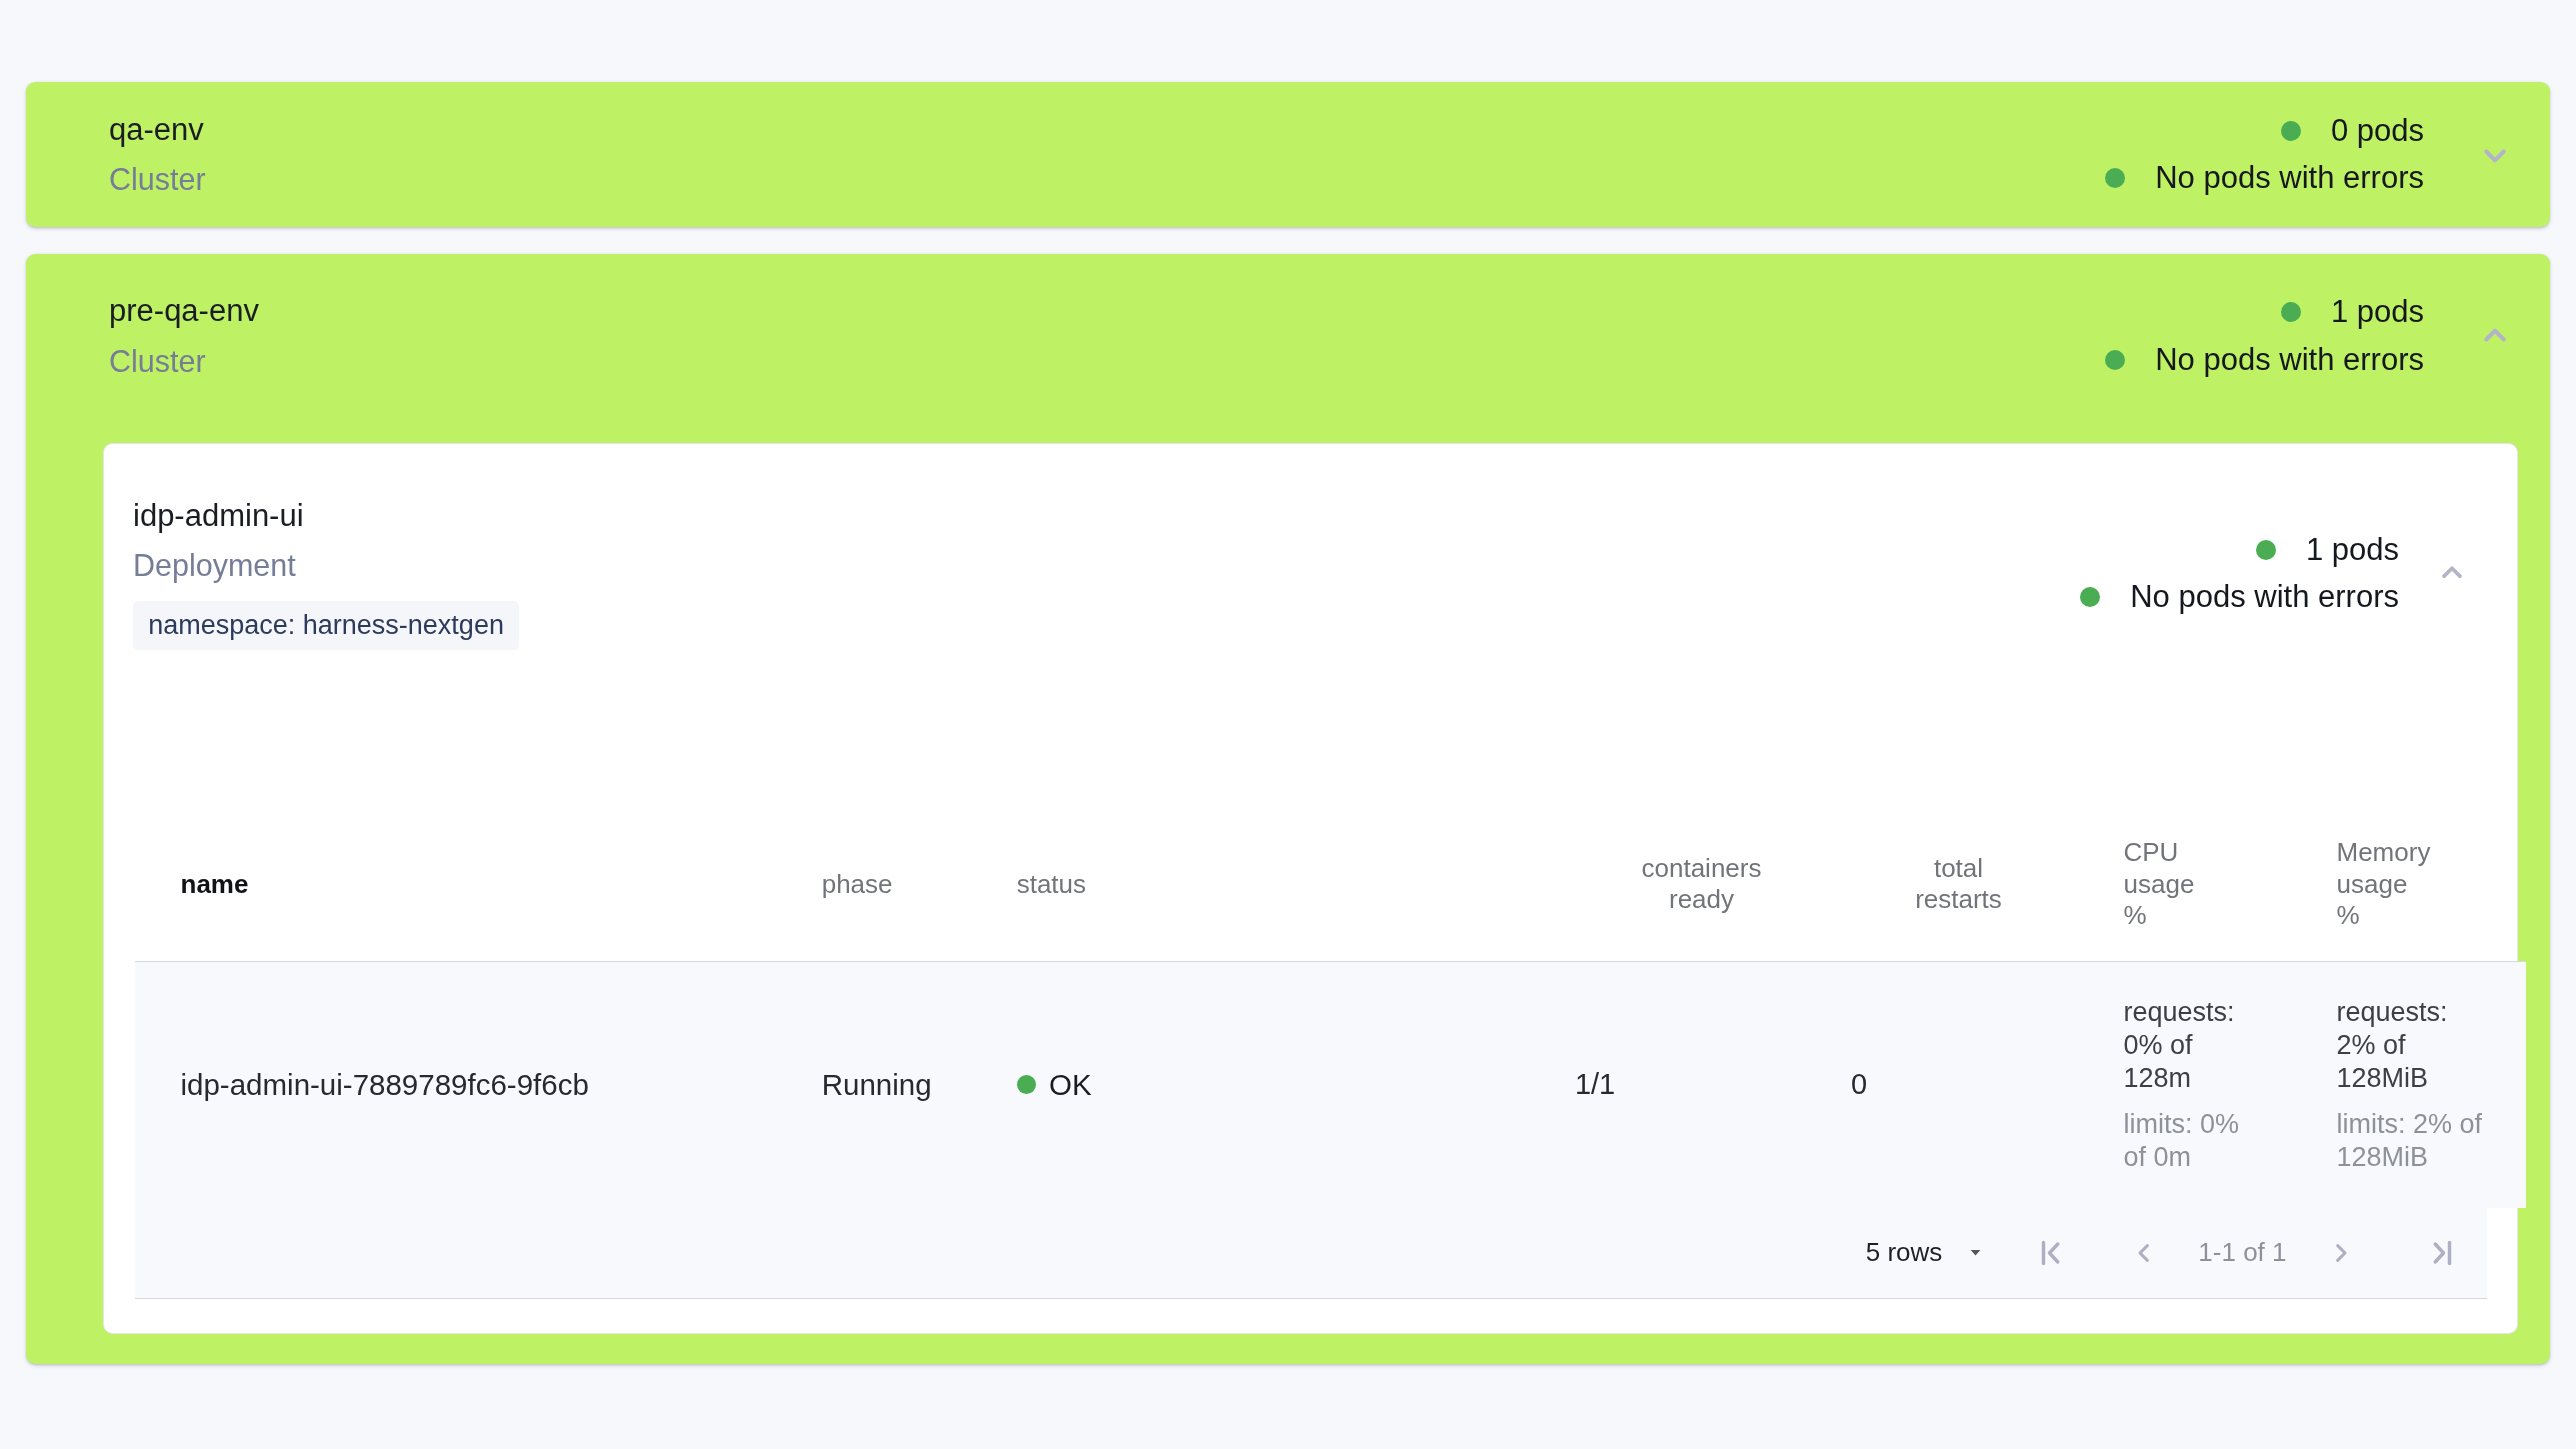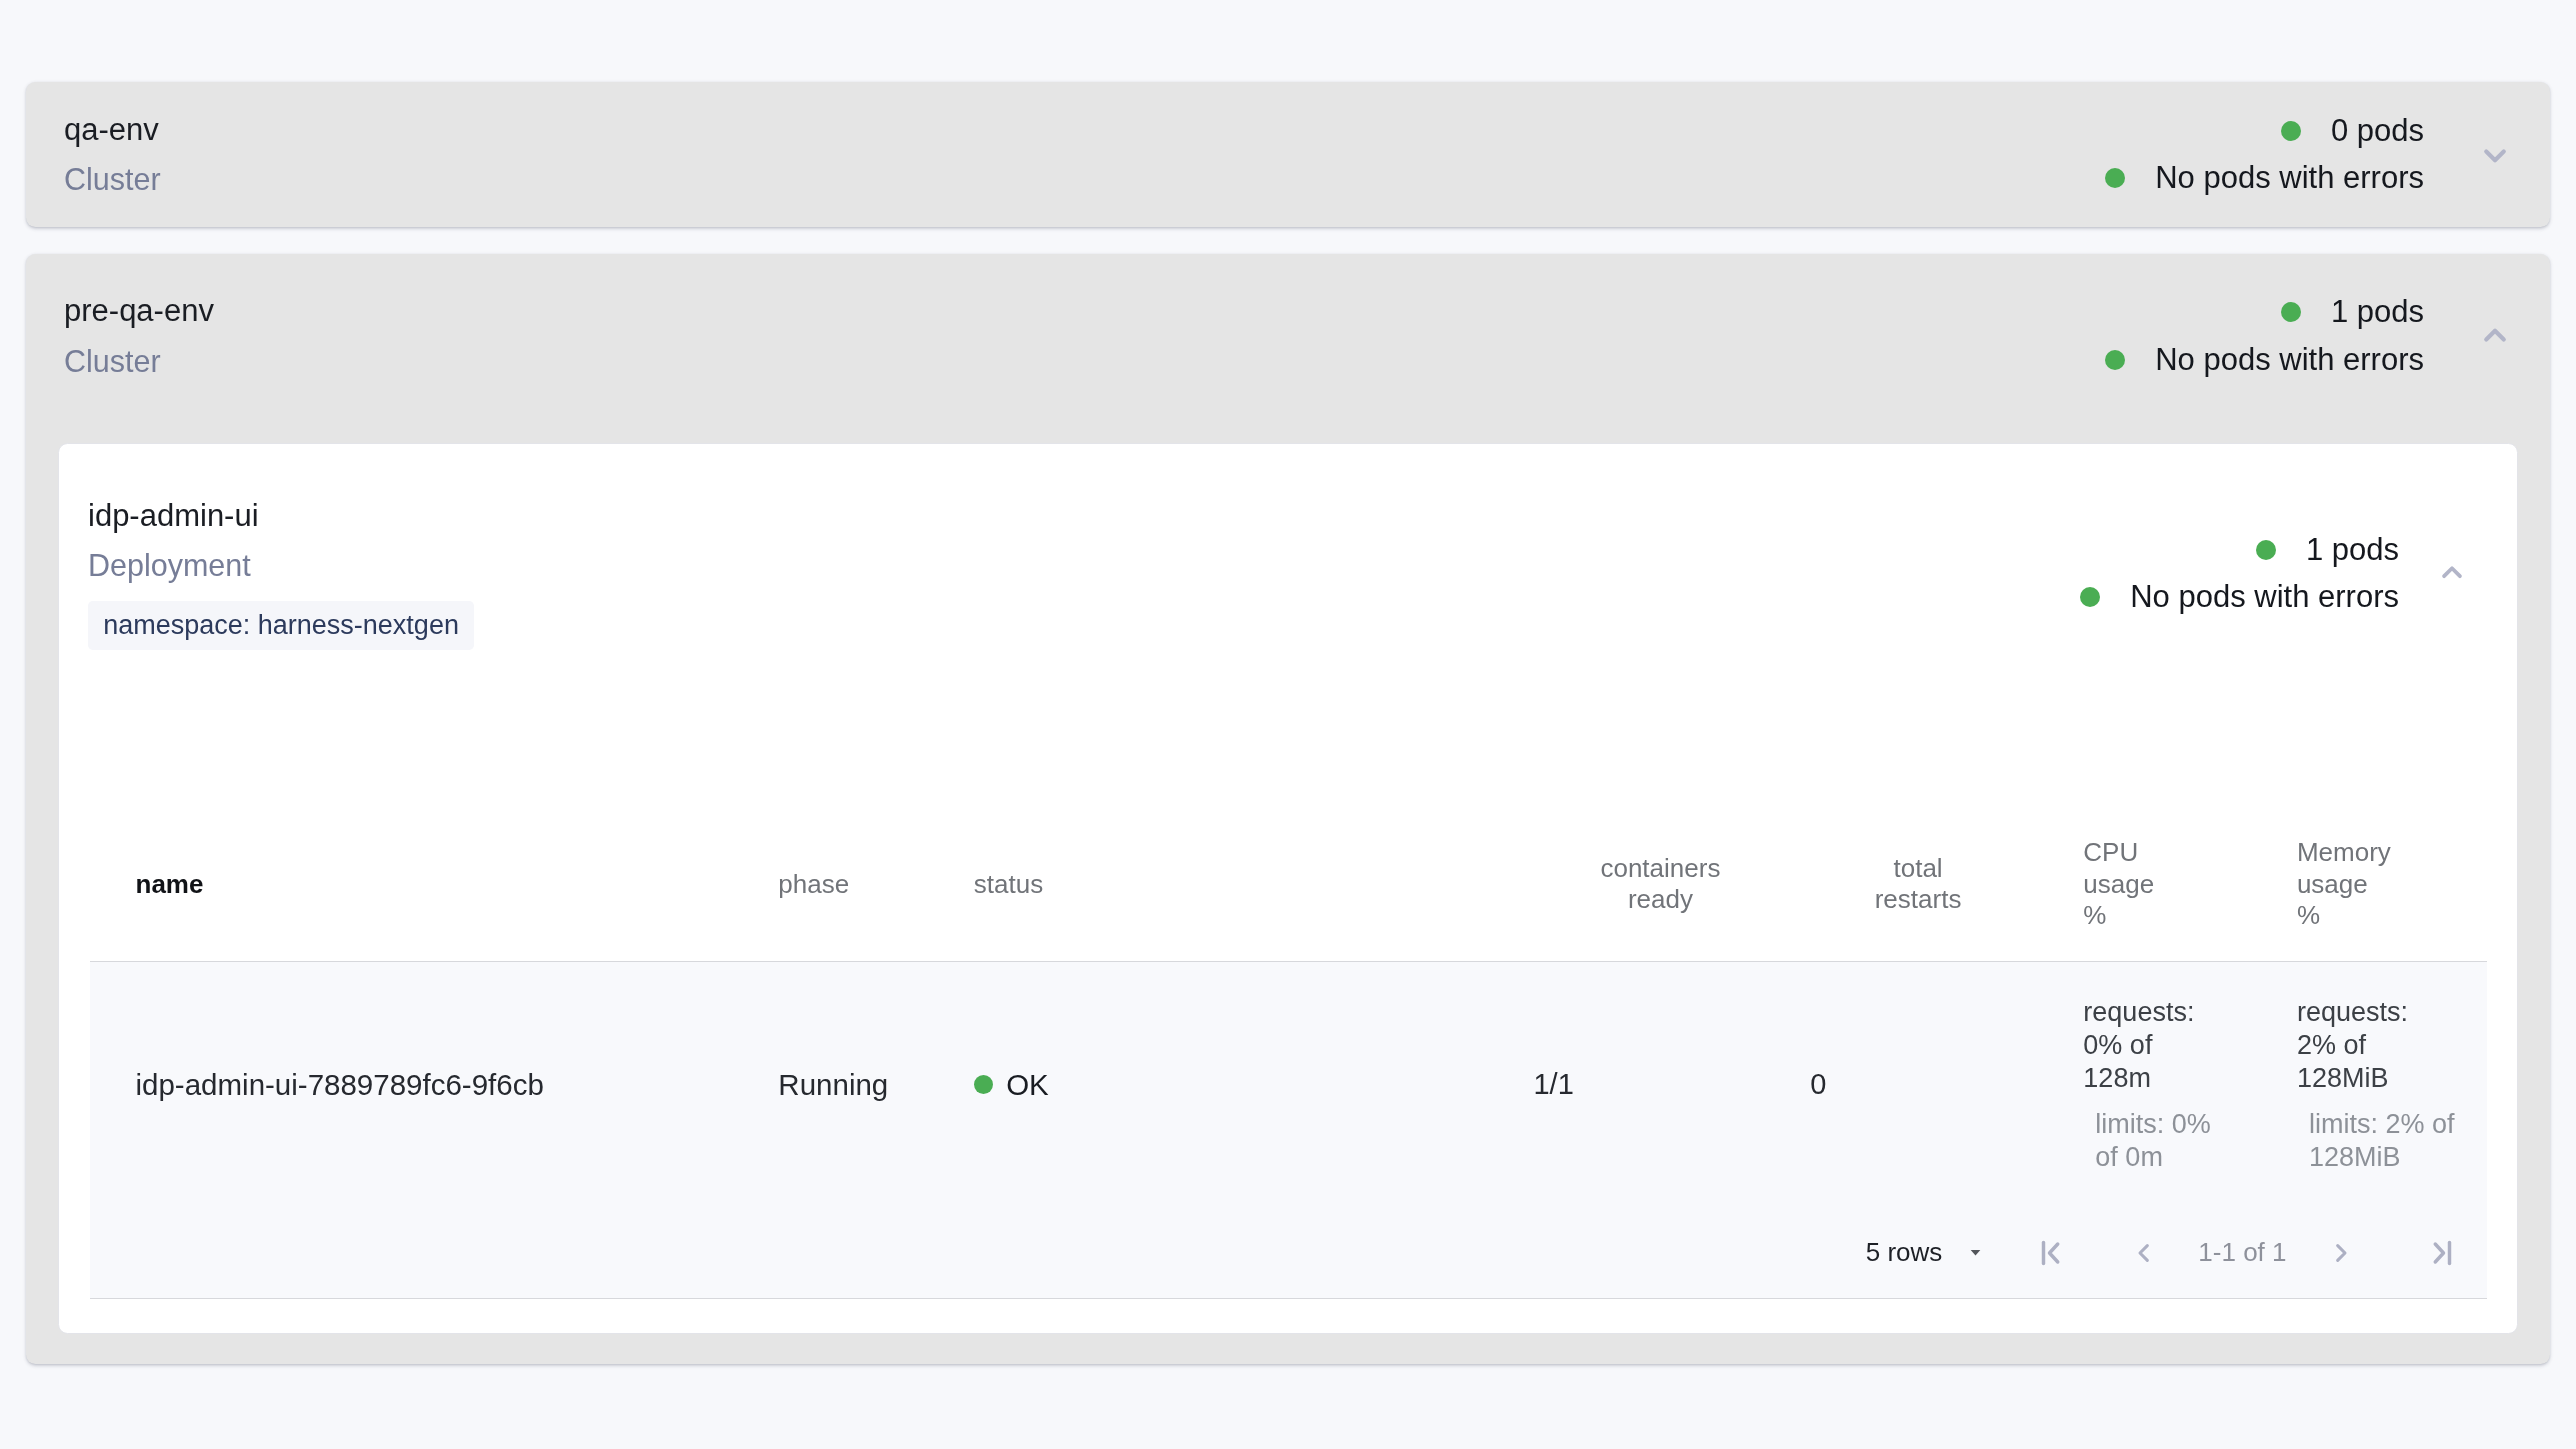"qa-env" .card { background: #e5e5e5 -> #bef264; padding-left: none -> 45px }
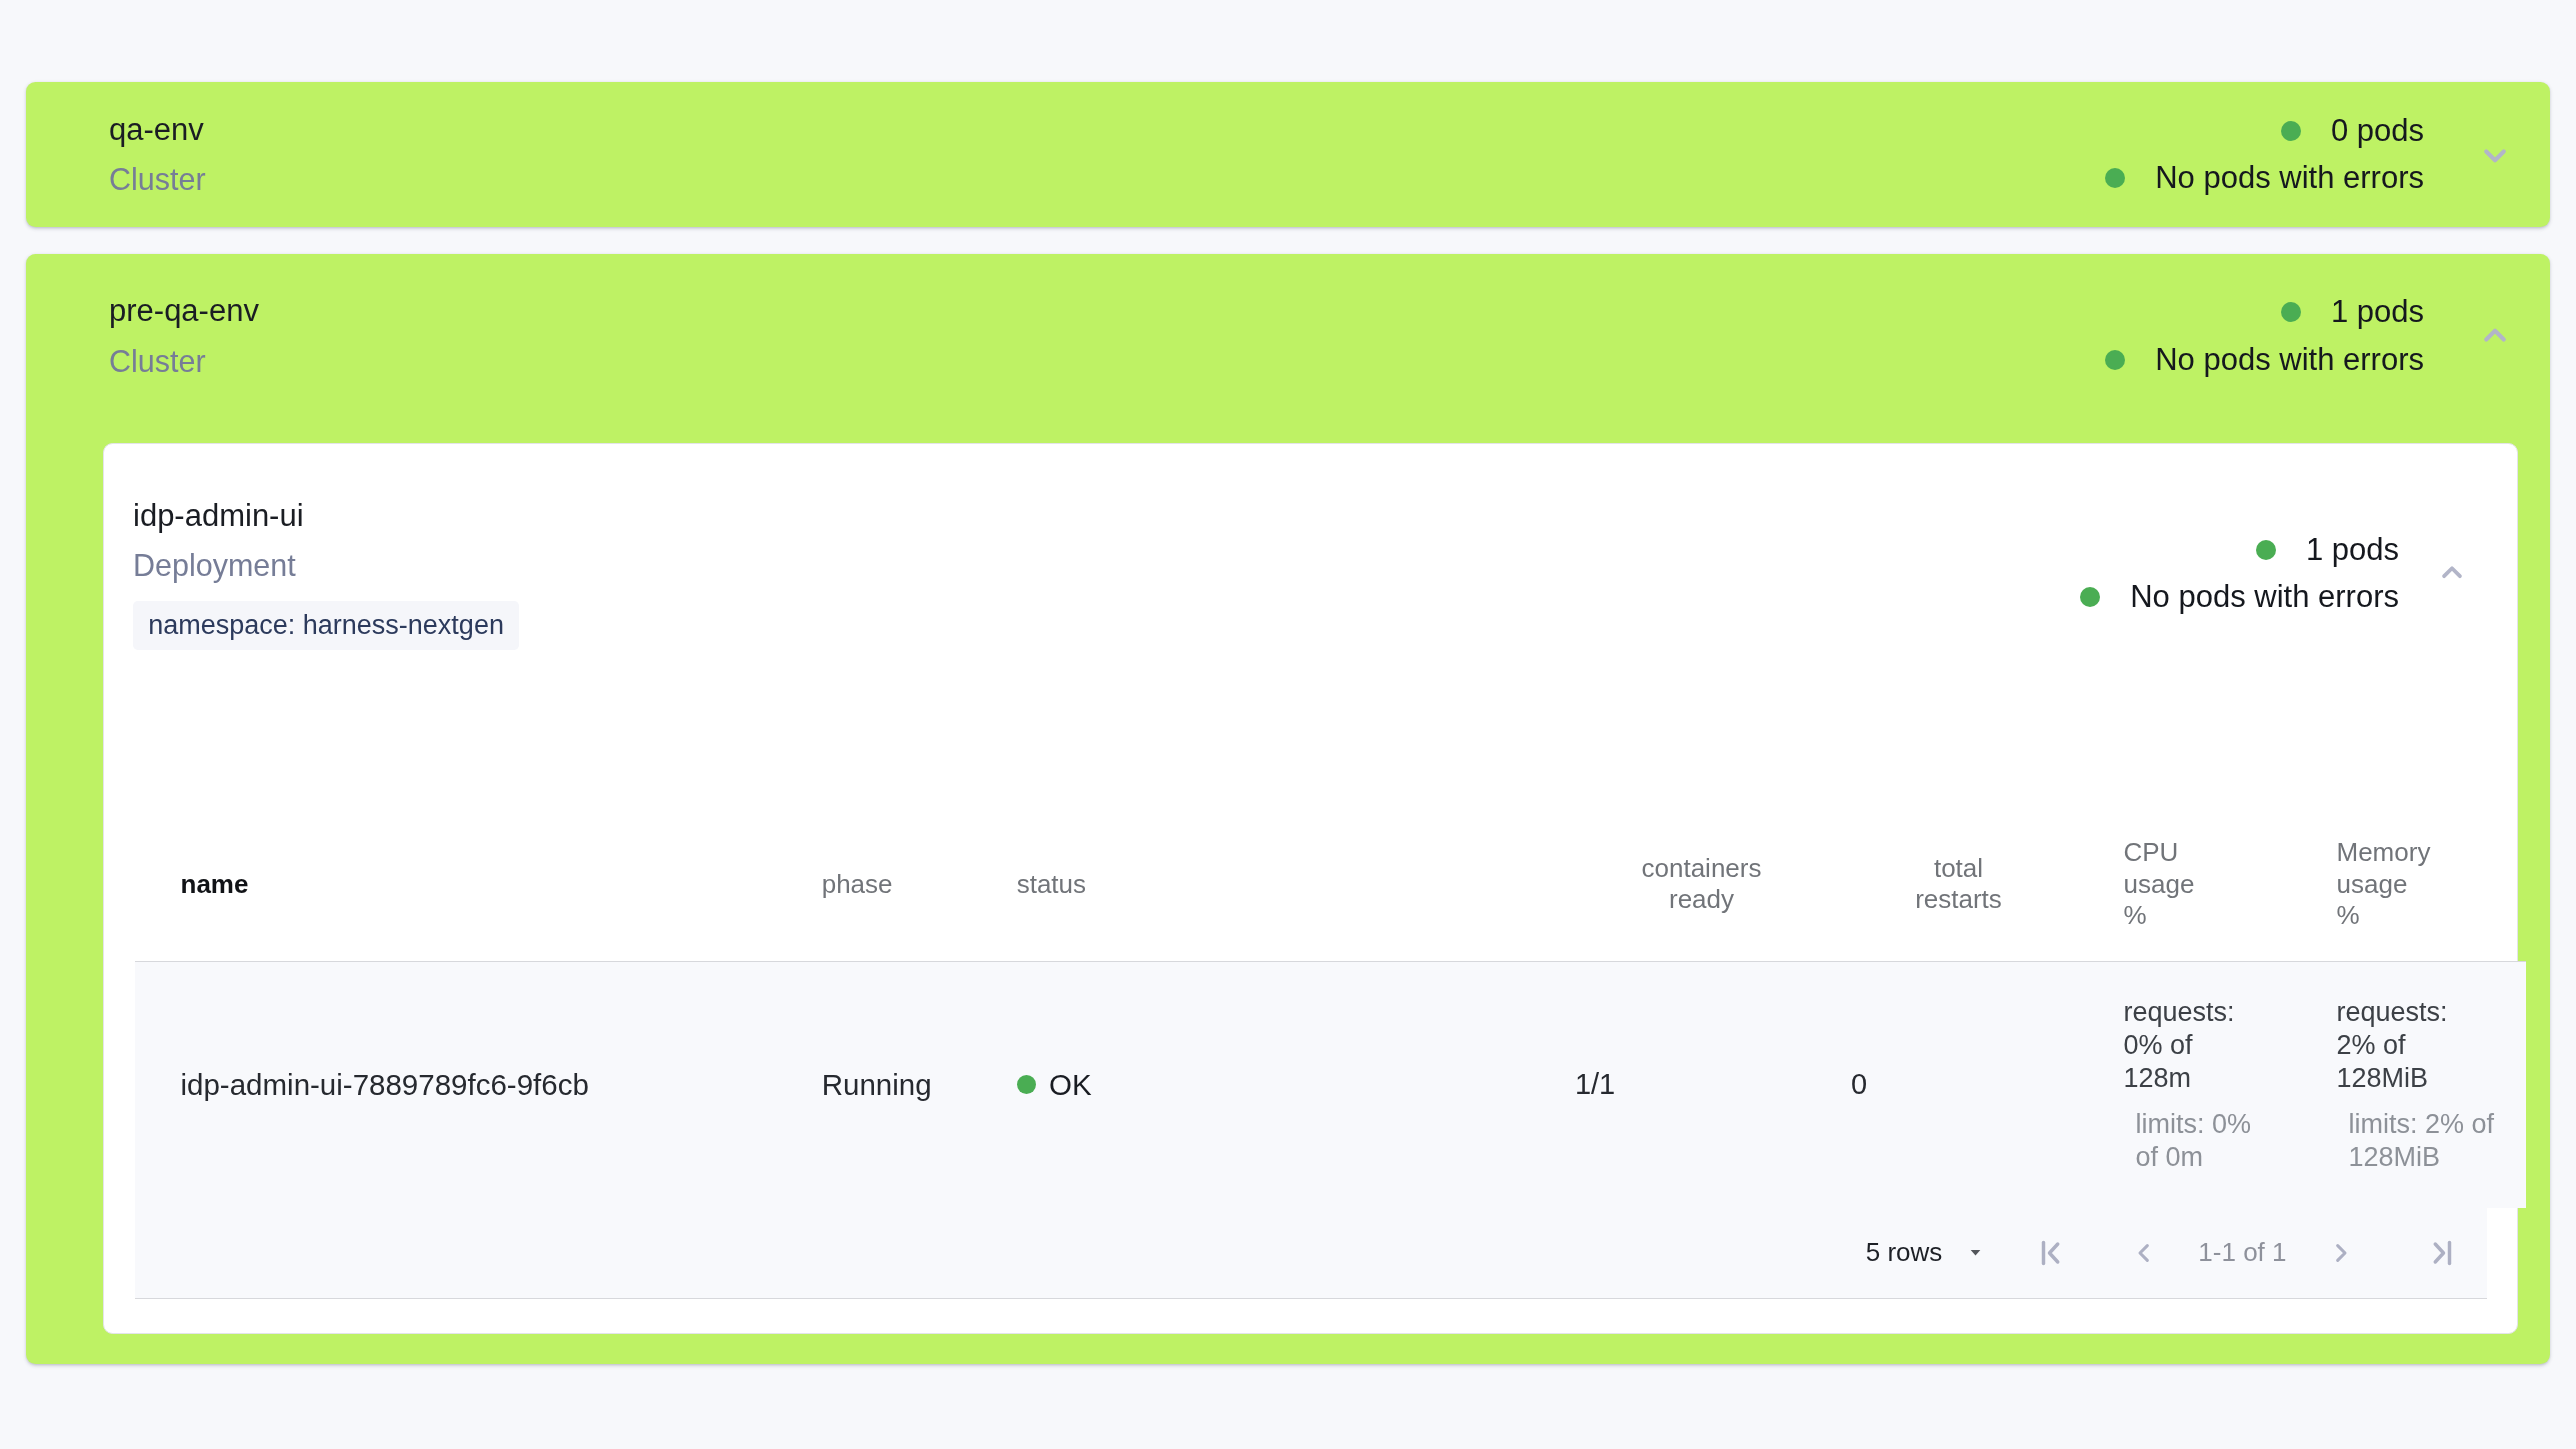"limits: 0% of 0m" .usage-lim { margin-left: 12px -> none }
